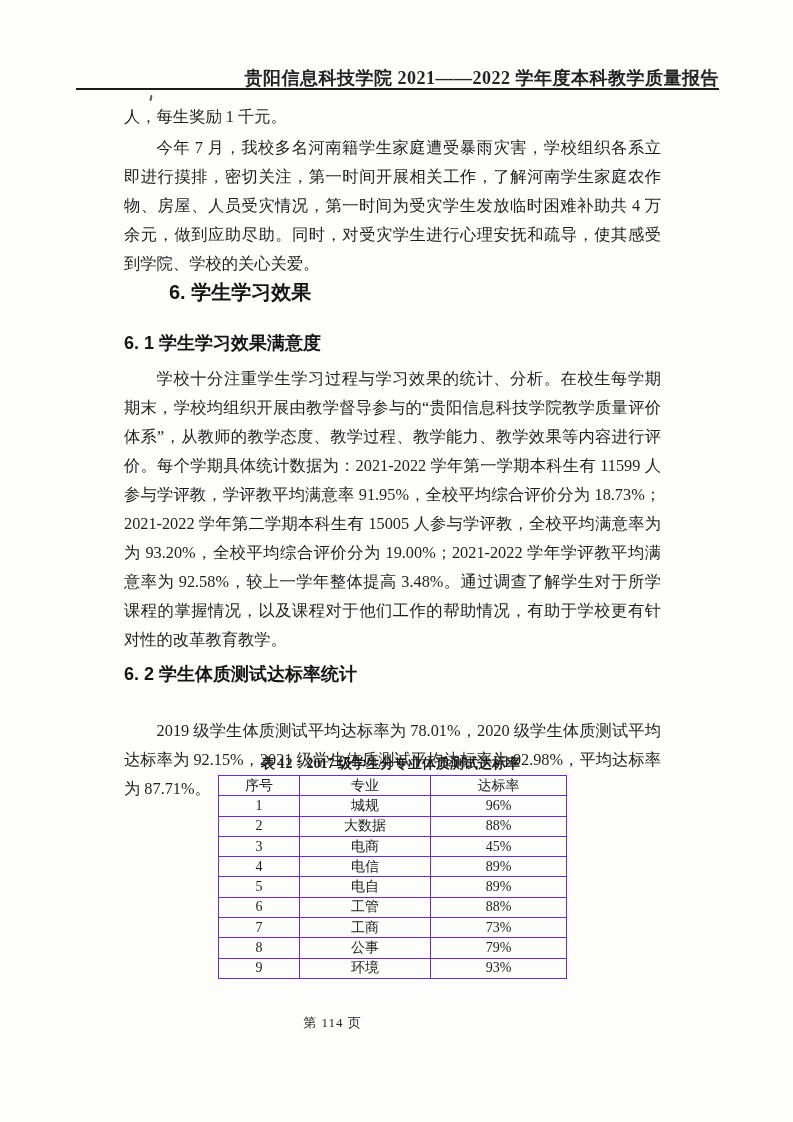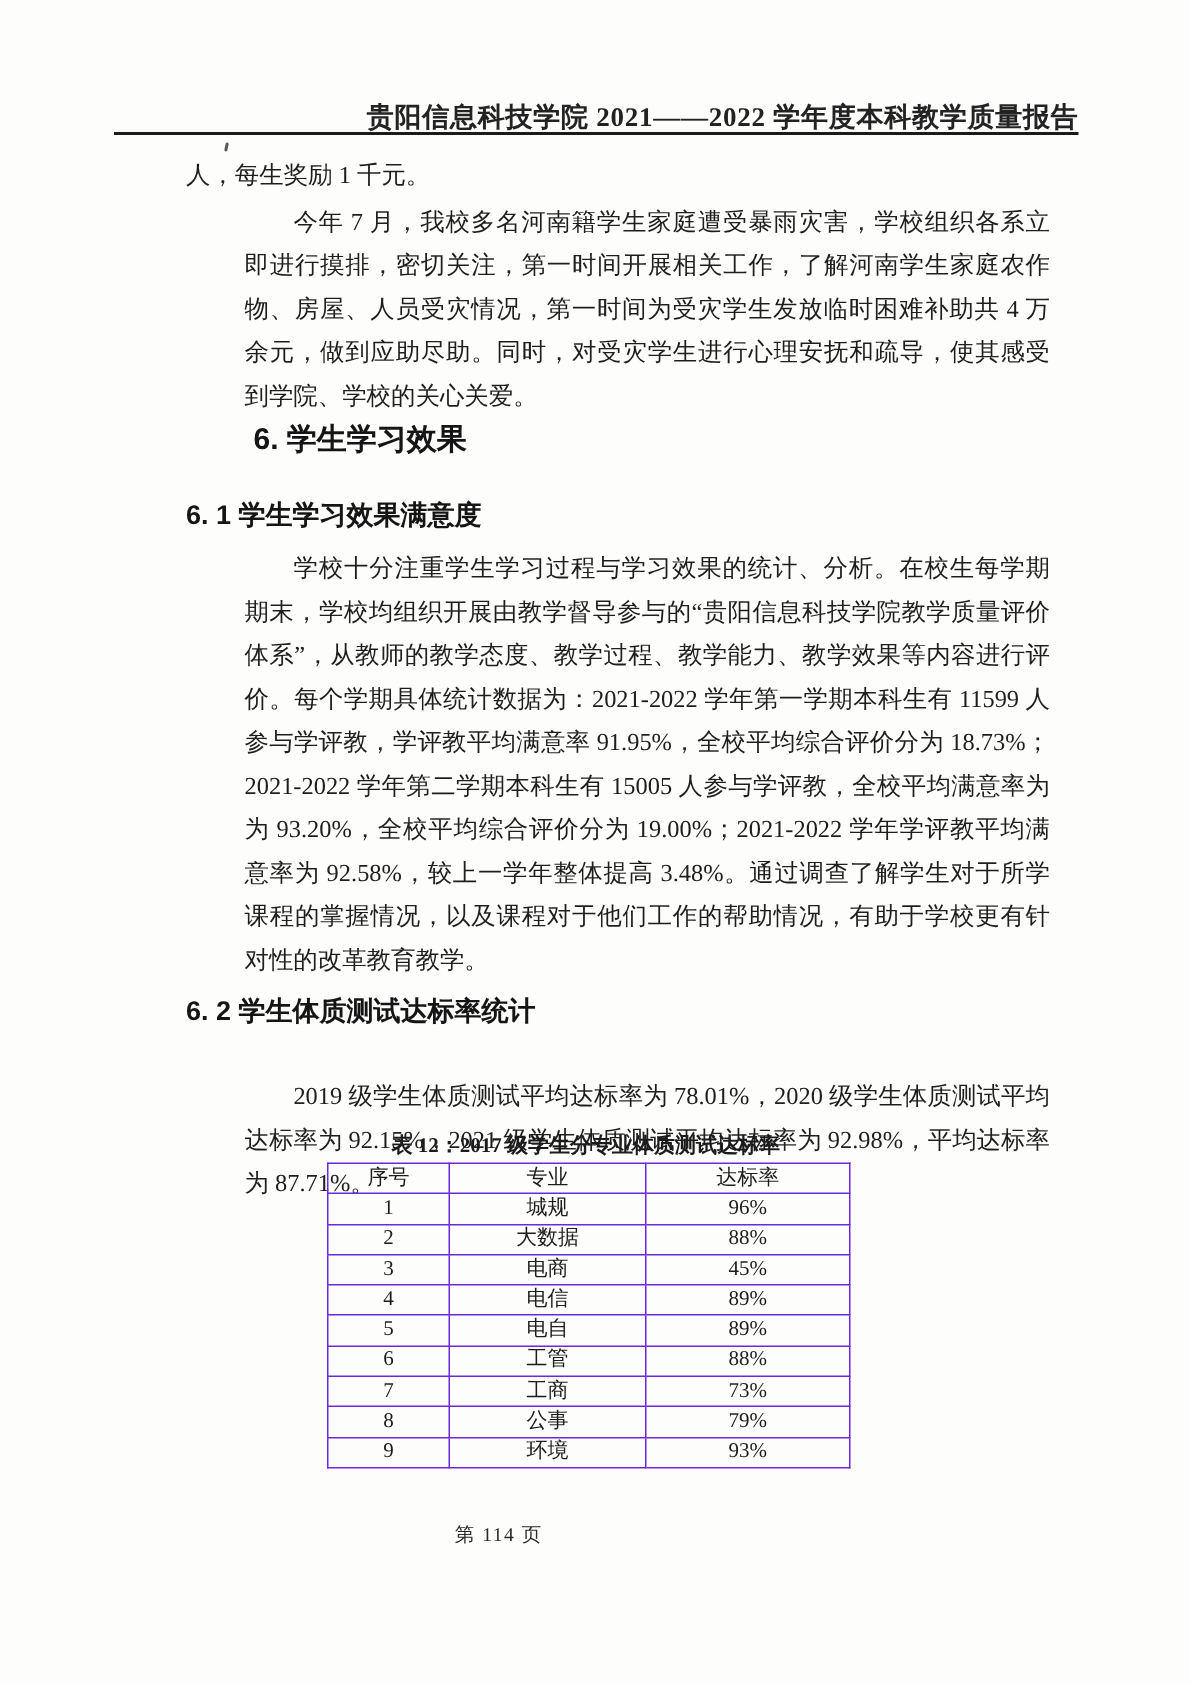"今年 7" .indent { margin-left: 39px -> none }
